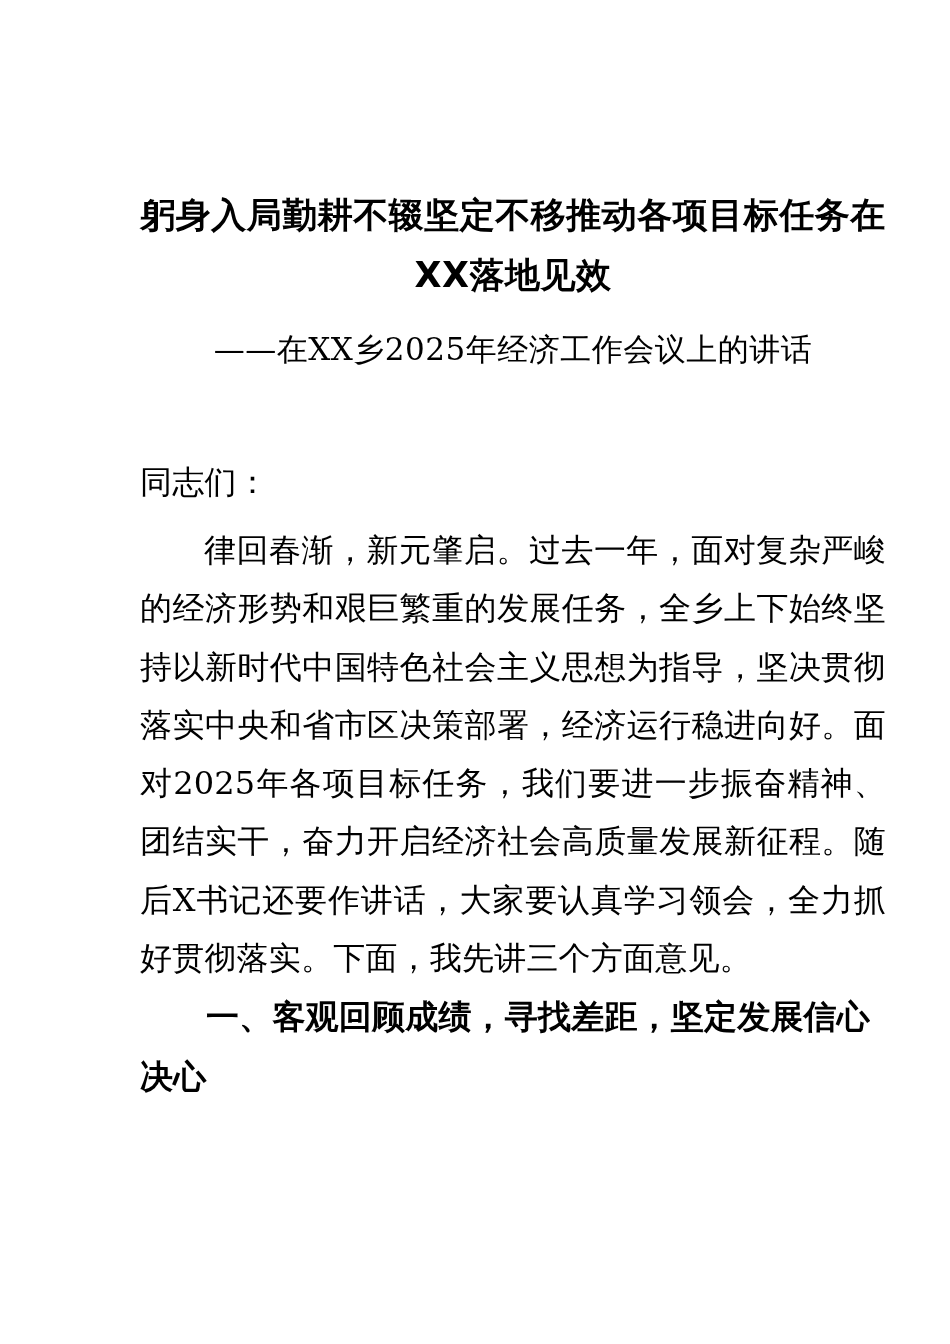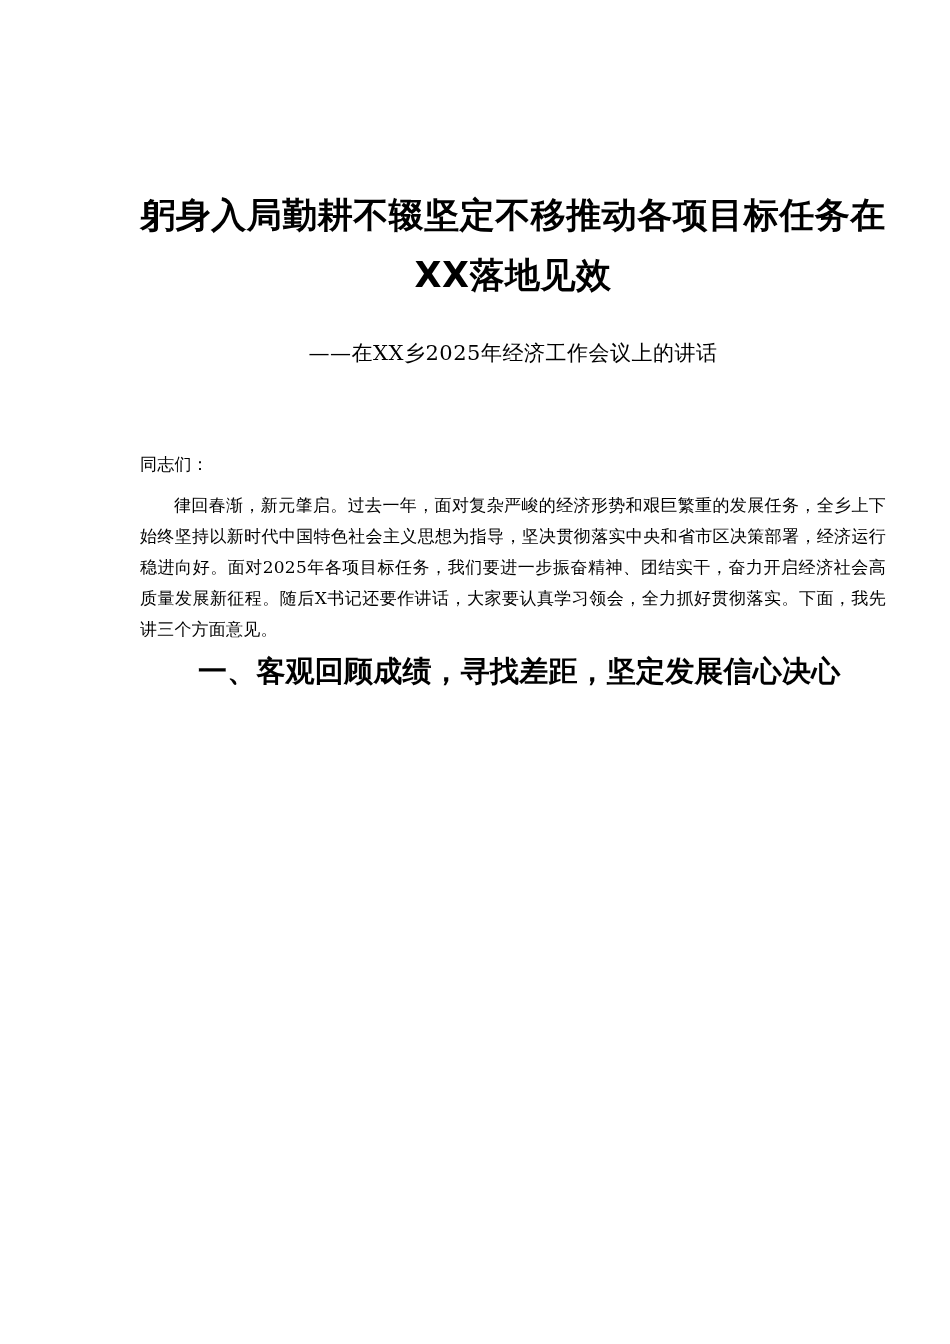"——在XX乡2025年经济工作会议上的讲话" .doc-subtitle { font-size: 21px -> 31px; margin: 32px 0 0 0 -> 20px 0 0 0 }
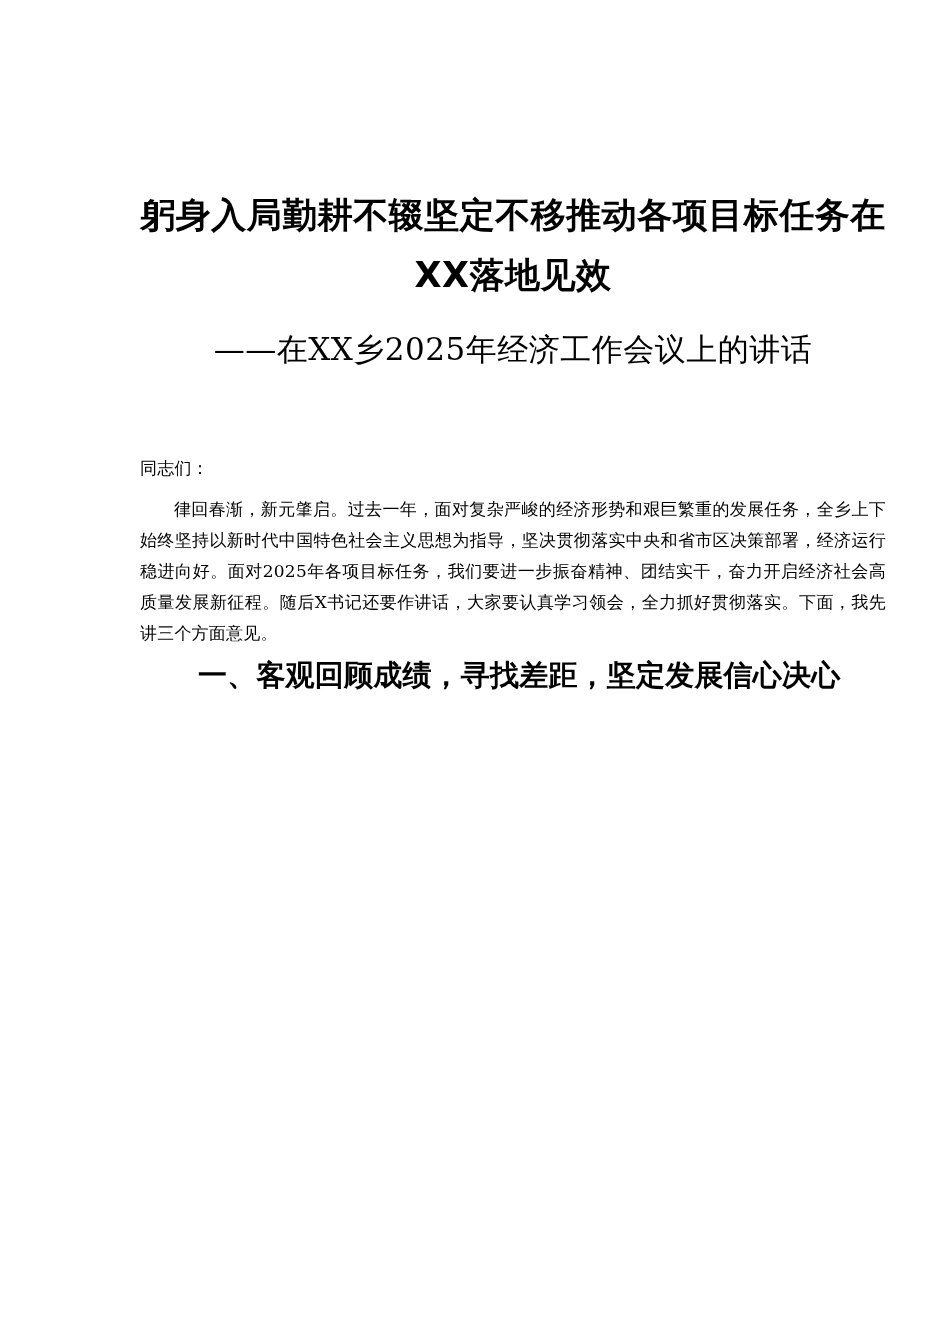"同志们：" p.para { font-size: 17px -> 32px }
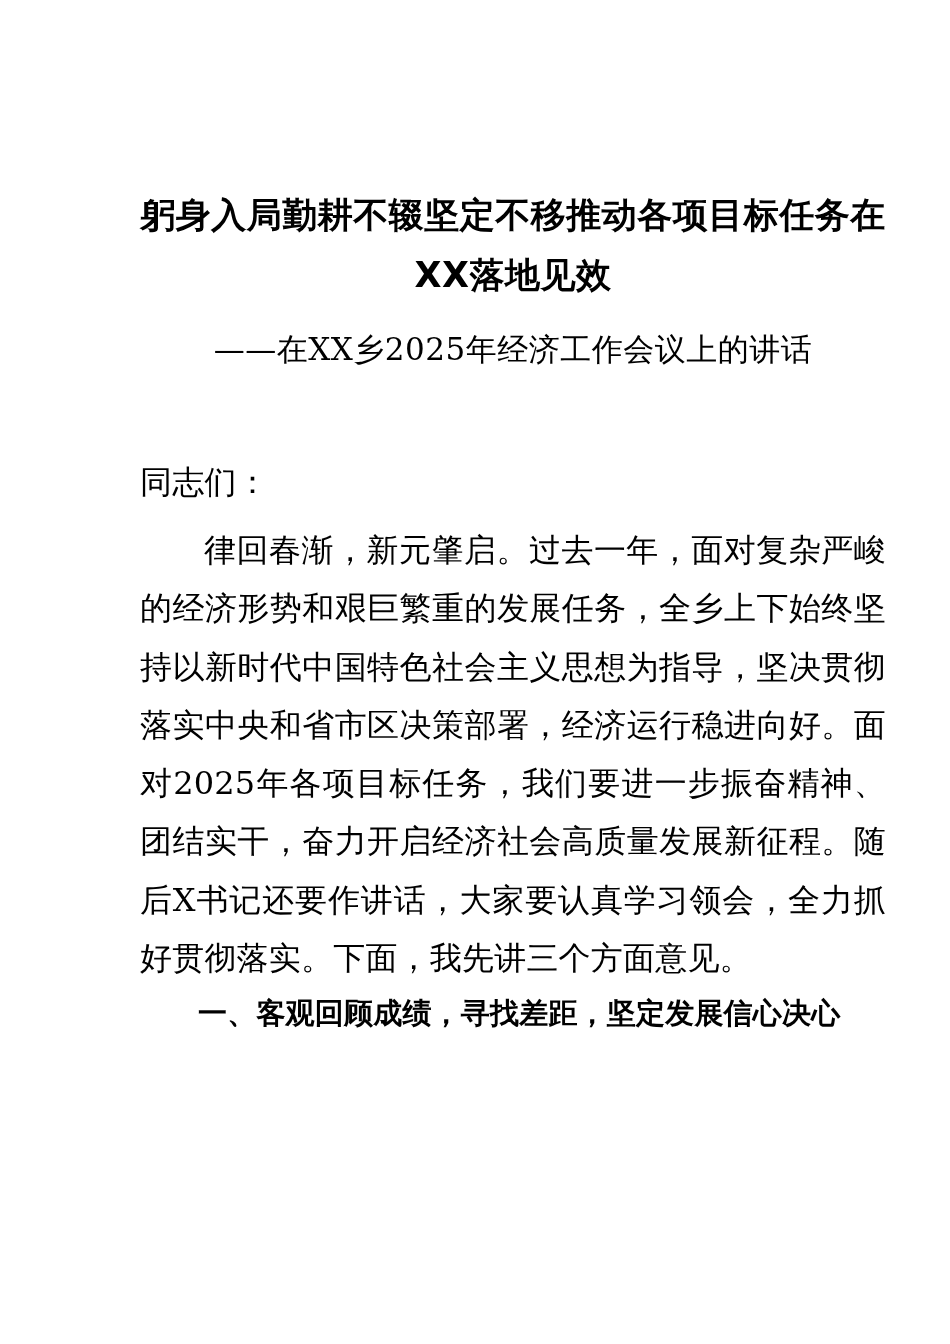"一、客观回顾成绩，寻找差距，坚定发展信心决心" p.section-heading { font-size: 29px -> 33px }
